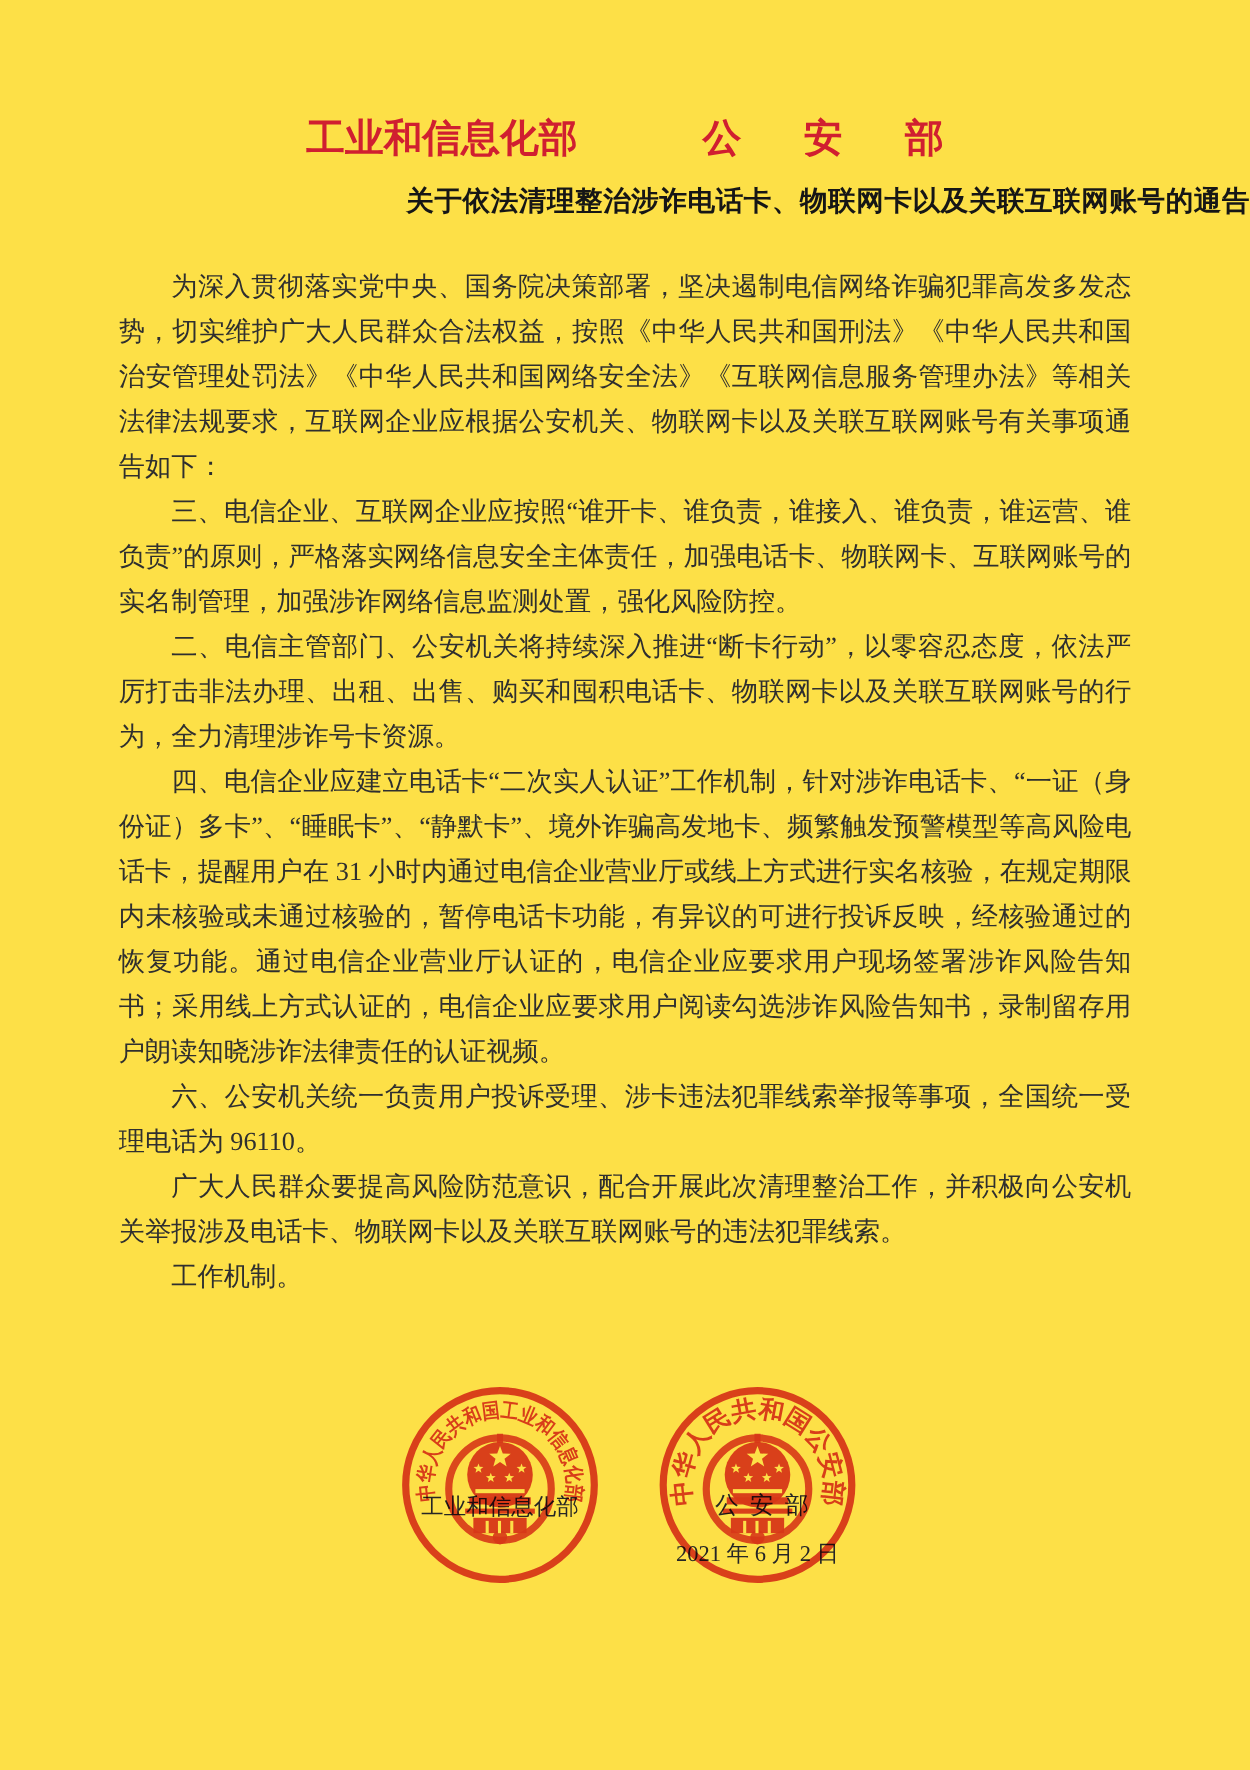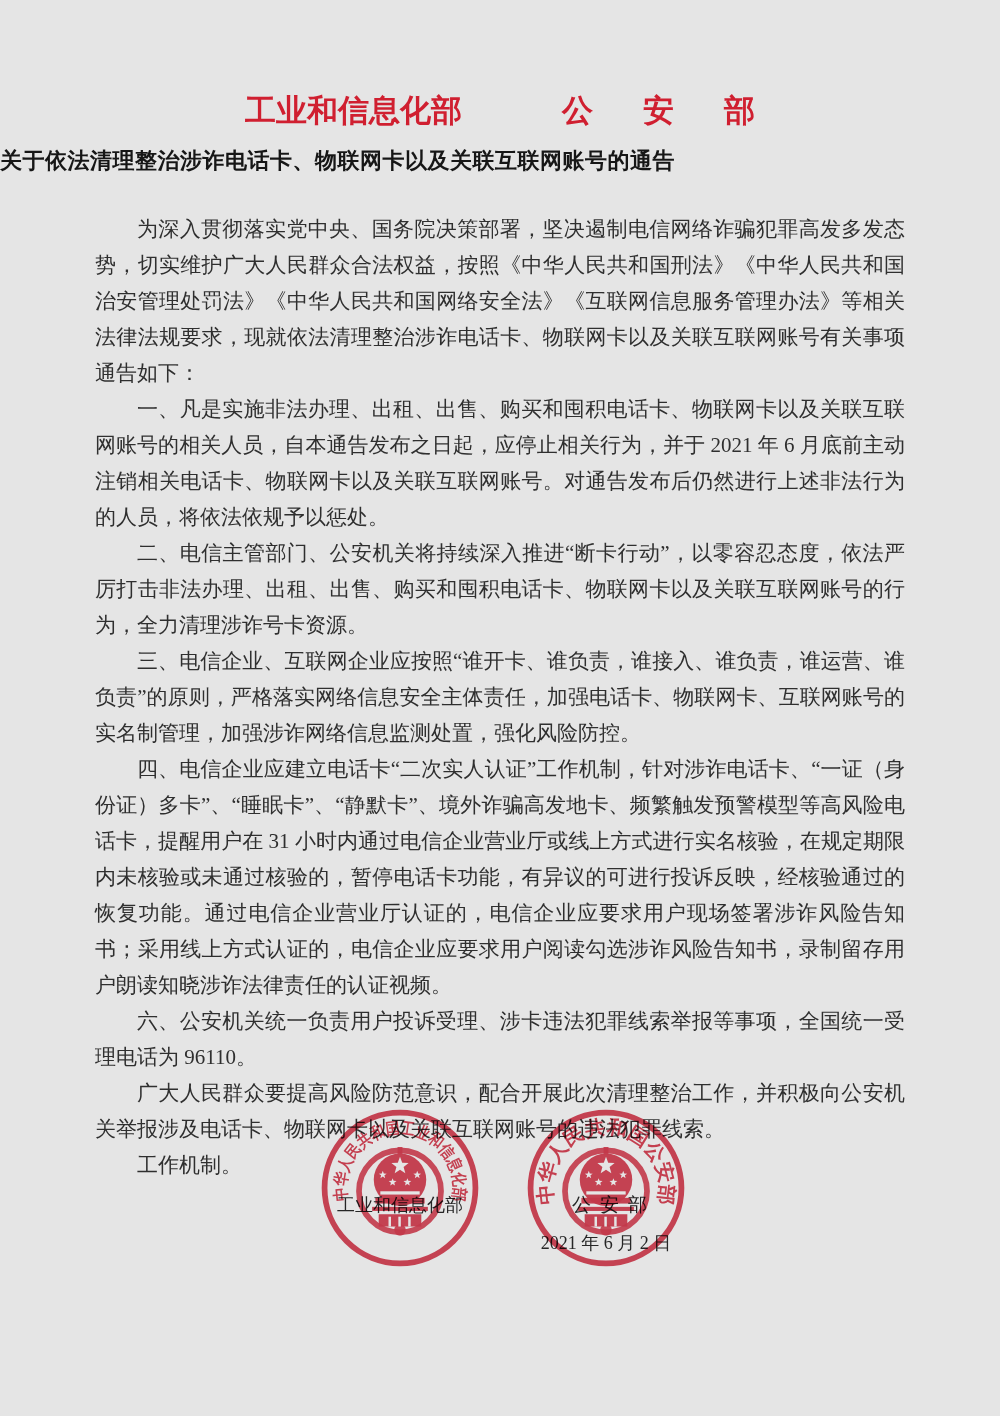"工业和信息化部" .page { background: #e5e5e5 -> #fde047 }
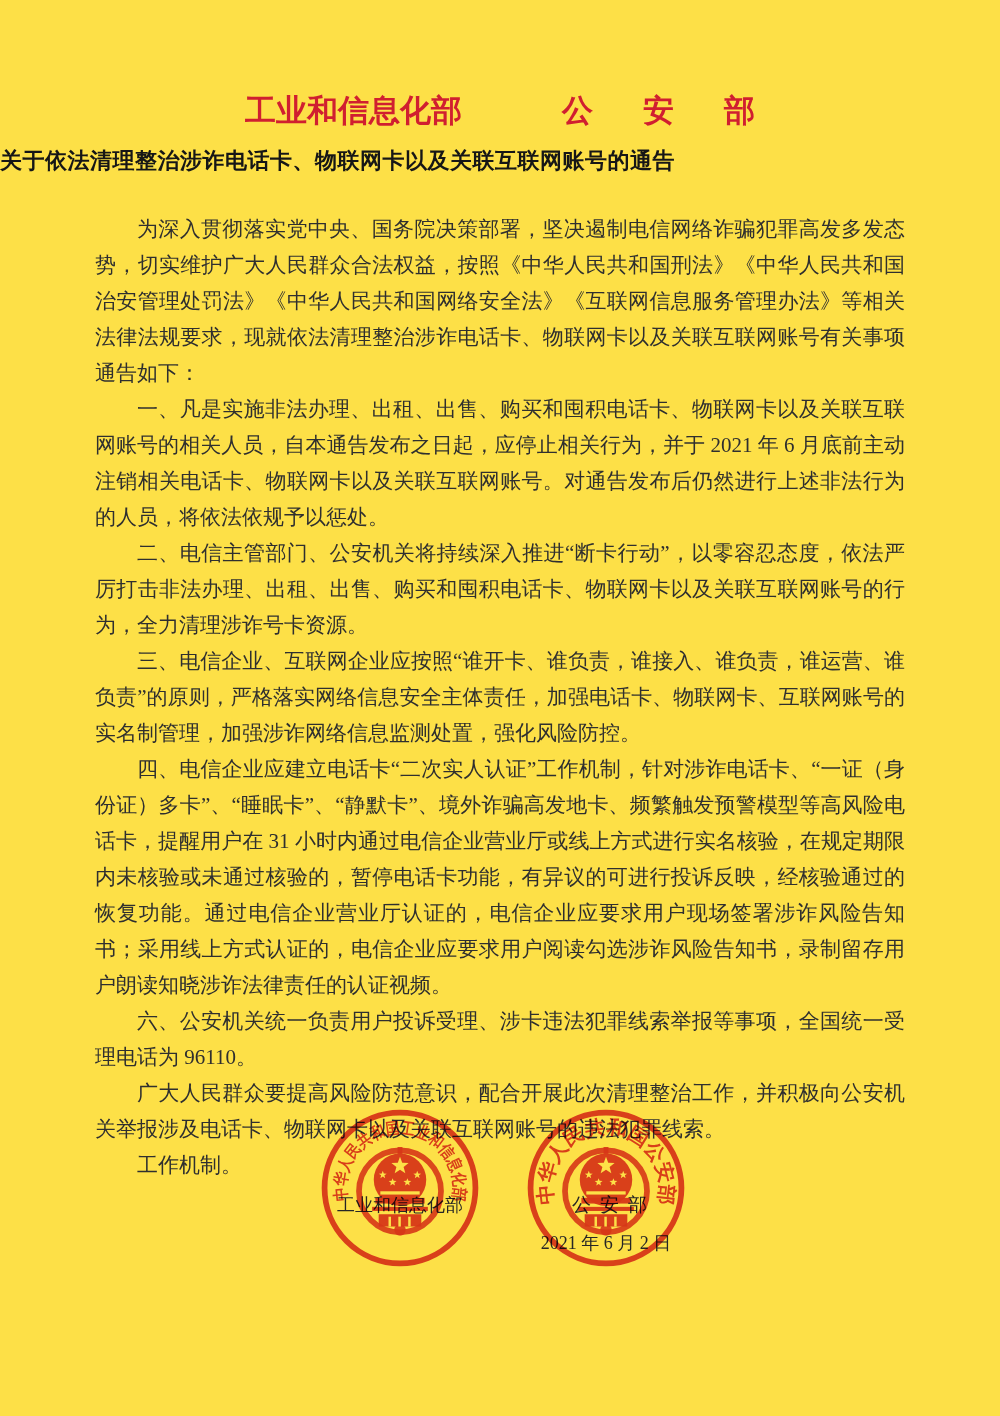"关于依法清理整治涉诈电话卡、物联网卡以及关联互联网账号的通告" .doc-title { padding-left: none -> 25px; text-align: left -> right }
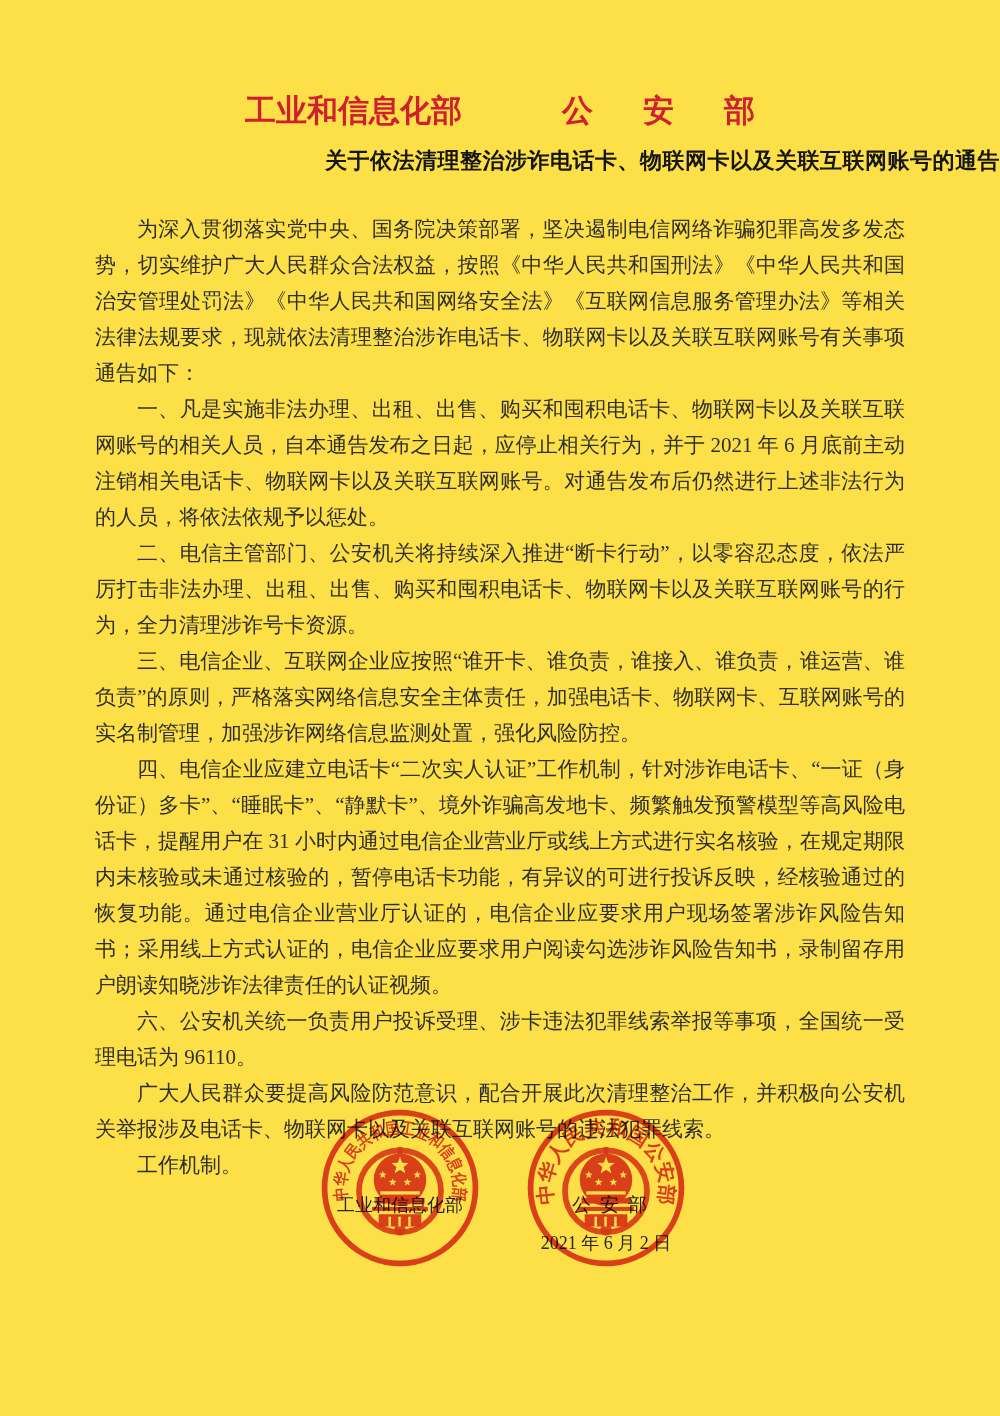"为深入贯彻落实党中央、国务院决策部署，坚决遏制电信网络诈骗犯罪高发多发态势，切实" p { text: 现就依法清理整治涉诈电话卡 -> 互联网企业应根据公安机关 }
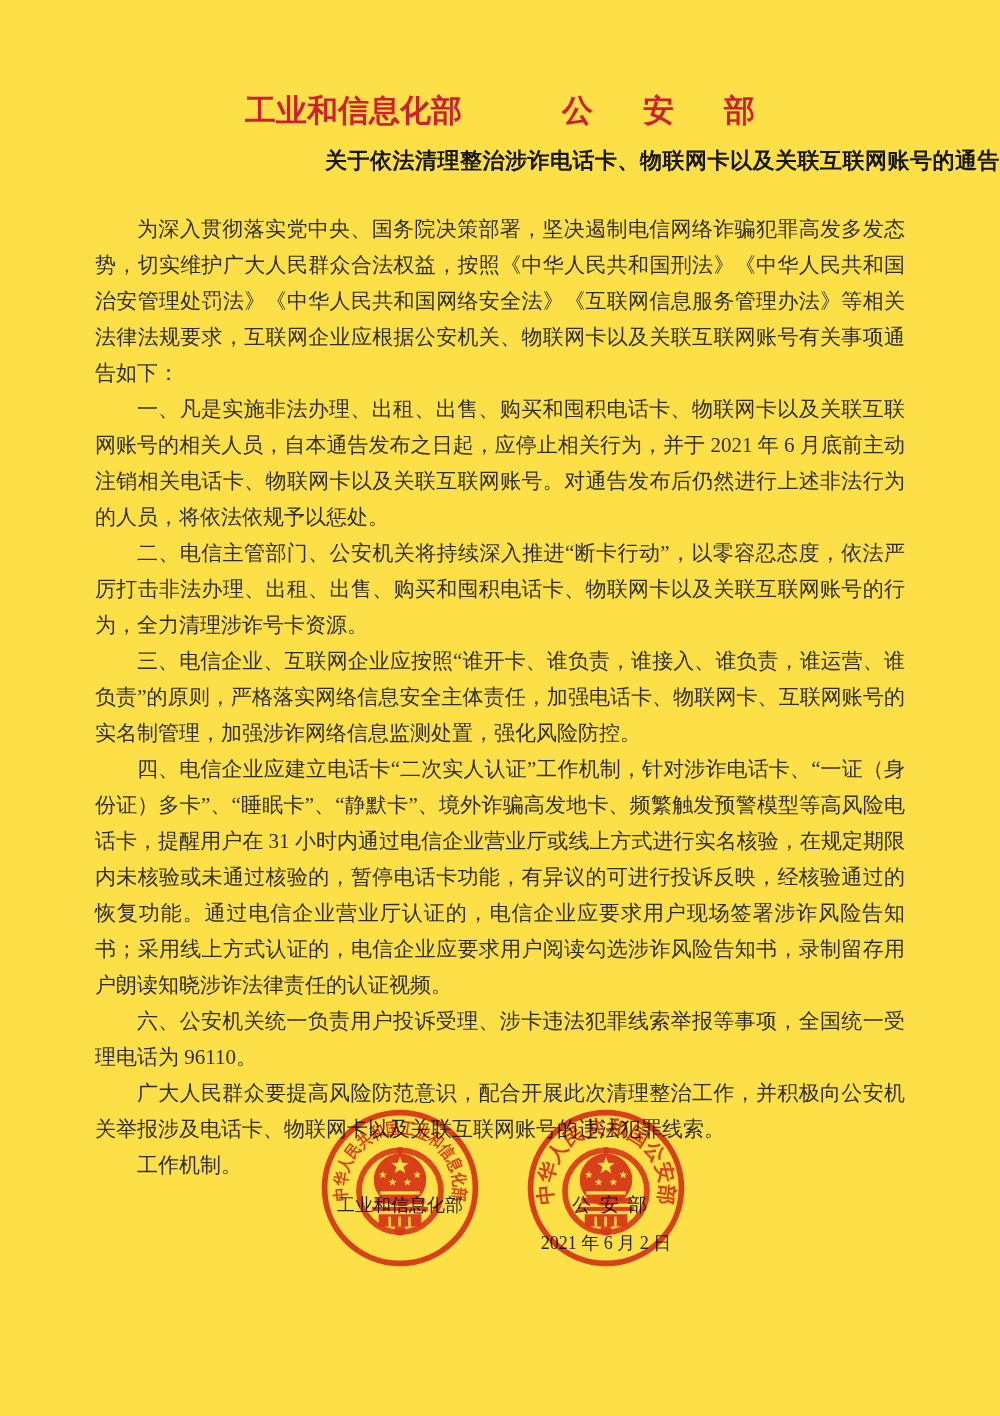"一、凡是实施非法办理、出租、出售、购买和囤积电话卡、物联网卡以及关联互联网账号的" p { html: <p>一、凡是实施非法办理、出租、出售、购买和囤积电话卡、物联网卡以及关联互联网账号的相关人员，自本通告发布之日起，应停止相关行为，并于 2021 年 6 月底前主动注销相关电话卡、物联网卡以及关联互联网账号。对通告发布后仍然进行上述非法行为的人员，将依法依规予以惩处。</p> -> none }
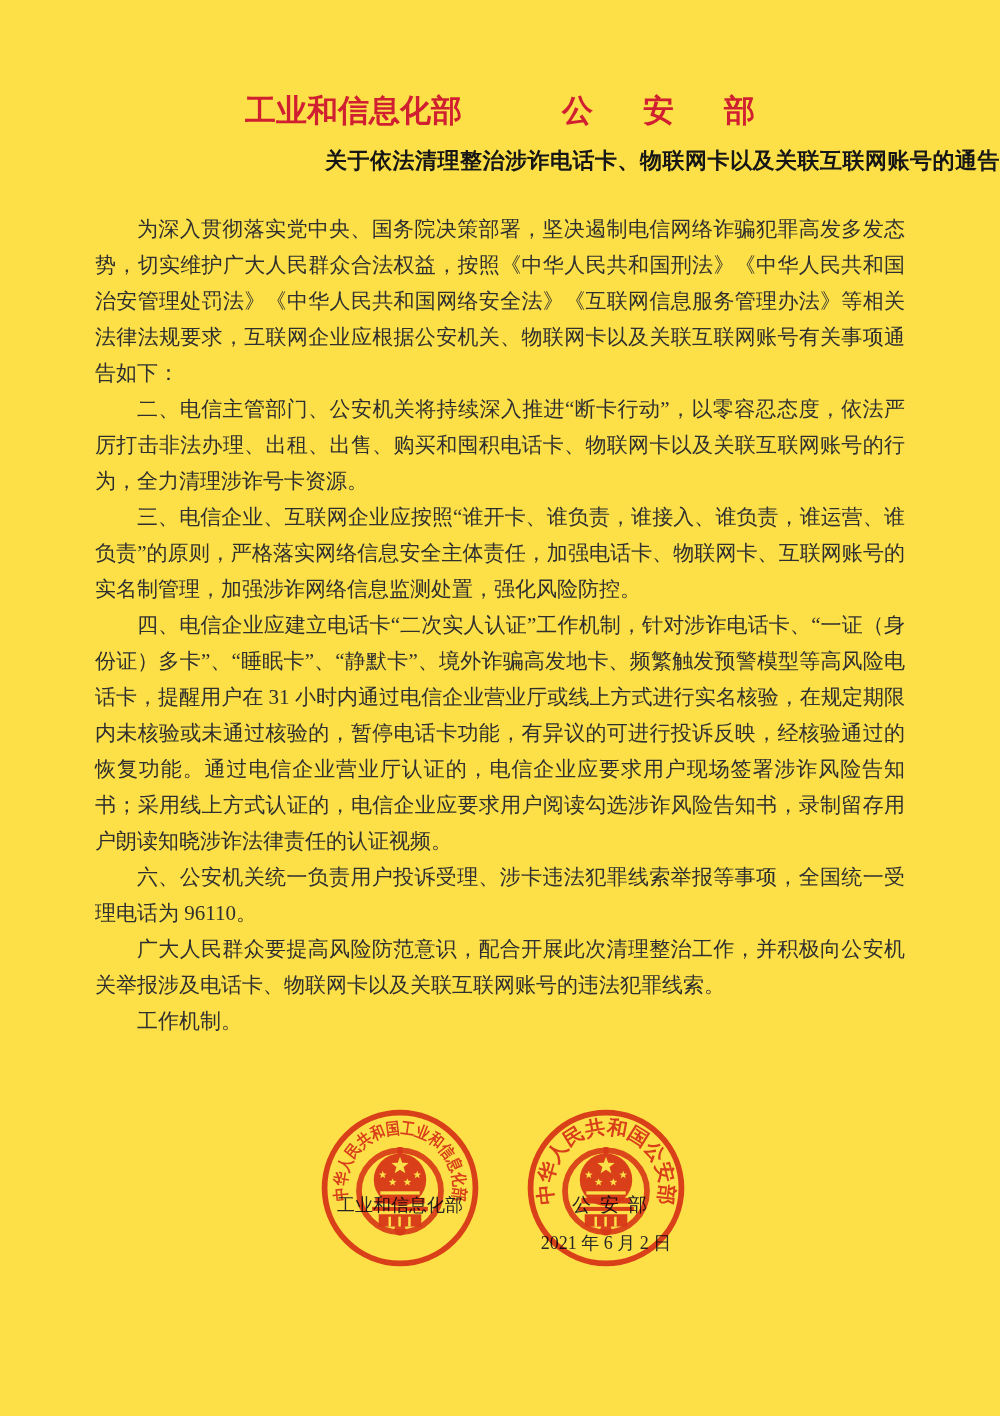"二、电信主管部门、公安机关将持续深入推进“断卡行动”，以零容忍态度，依法严厉打击" p { order: before "三、电信企业、互联网企业应按照“谁开卡、谁负责，谁接入、谁负责，谁运营、谁负责”" -> after "三、电信企业、互联网企业应按照“谁开卡、谁负责，谁接入、谁负责，谁运营、谁负责”" }
